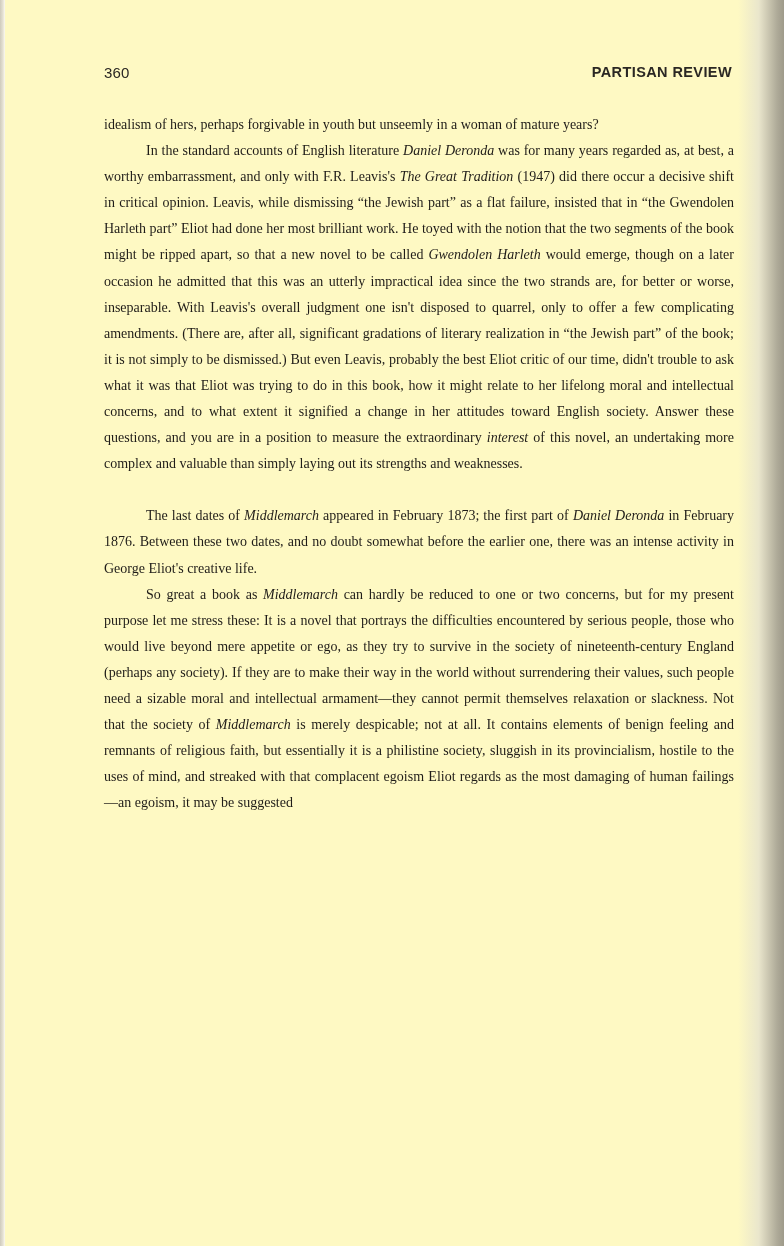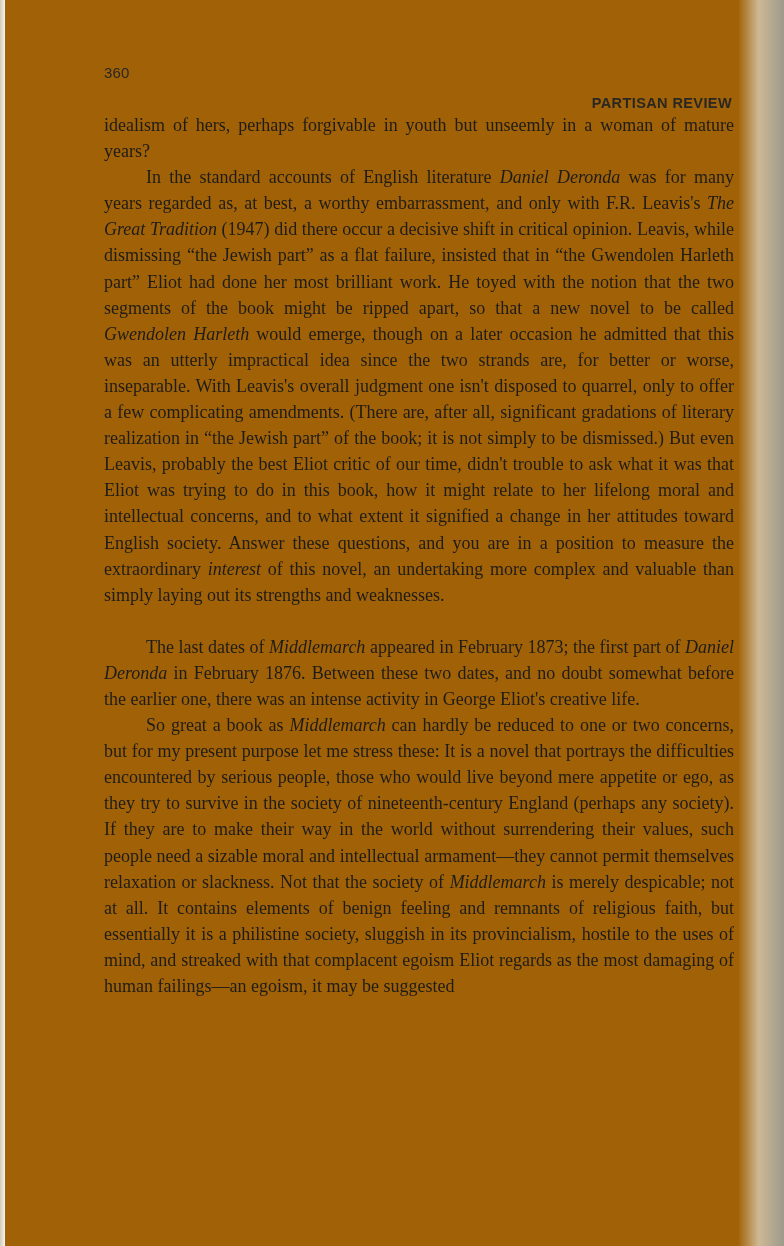"360" .page { background: #a16207 -> #fef9c3 }
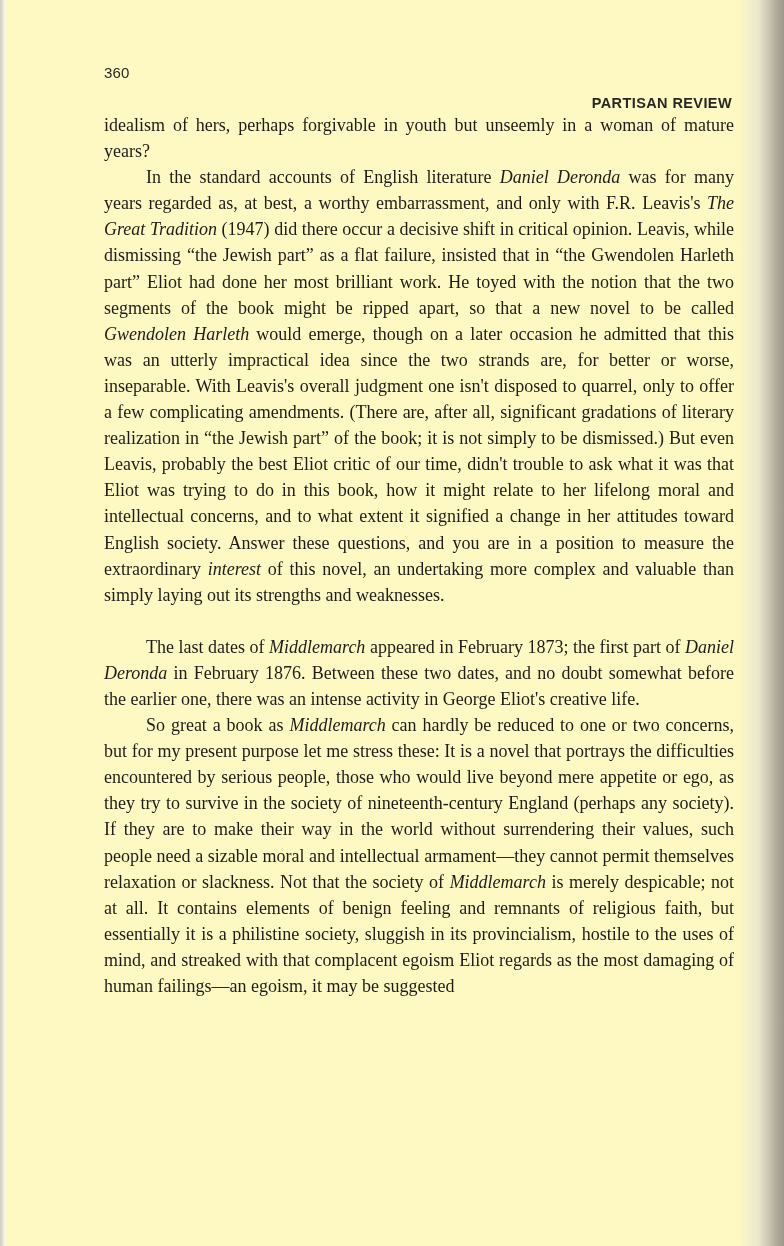"PARTISAN REVIEW" .running-head .journal { margin-top: 31px -> none }
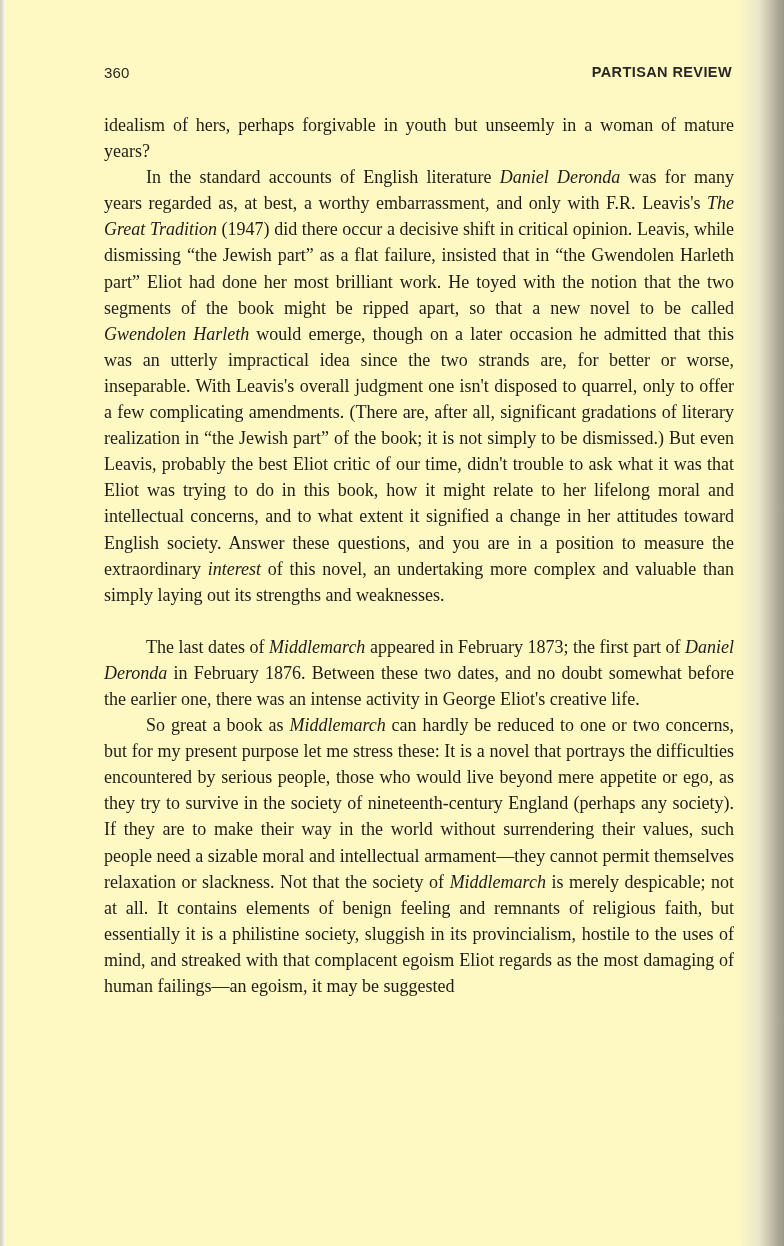"idealism of hers, perhaps forgivable" .body-text { font-size: 18px -> 14px }
